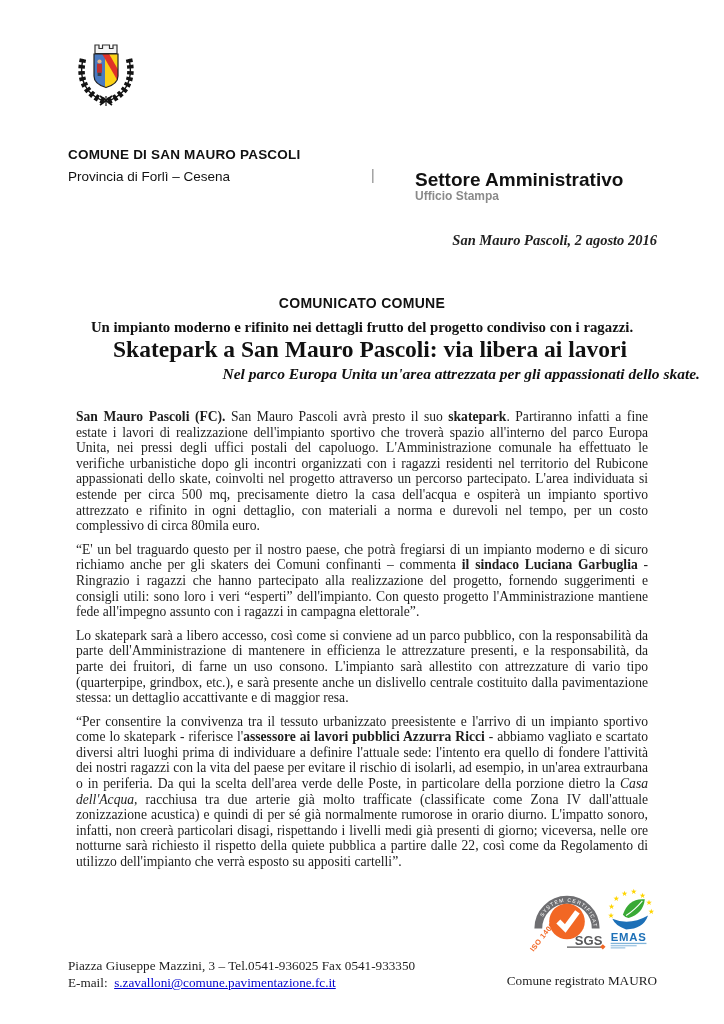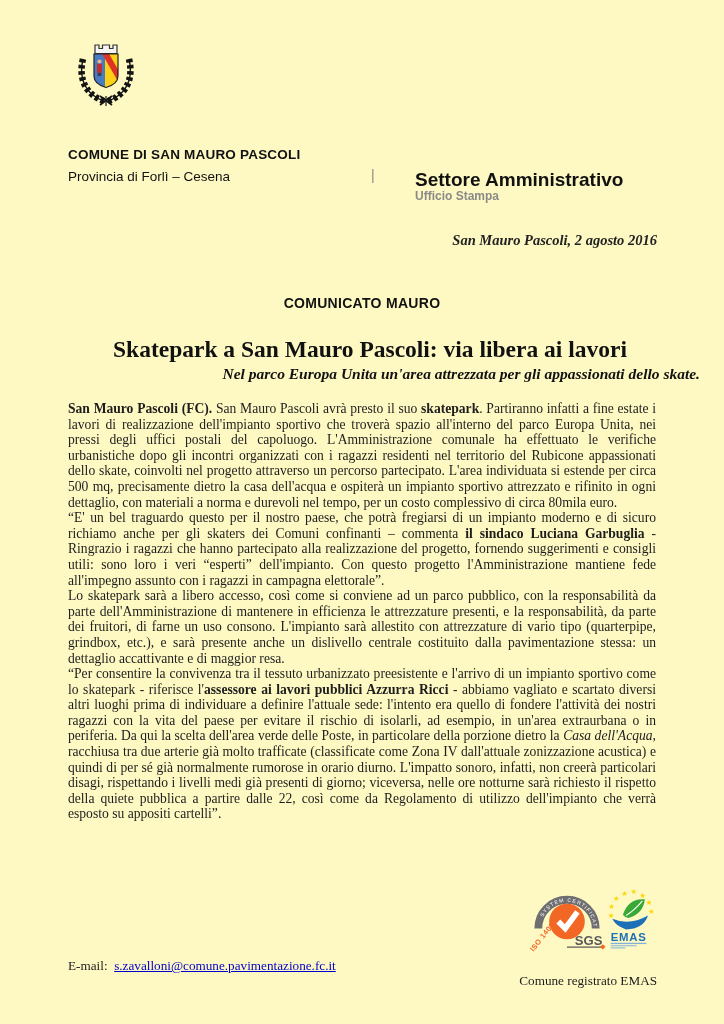"COMUNE DI SAN MAURO PASCOLI" .page { background: #fef9c3 -> #ffffff }
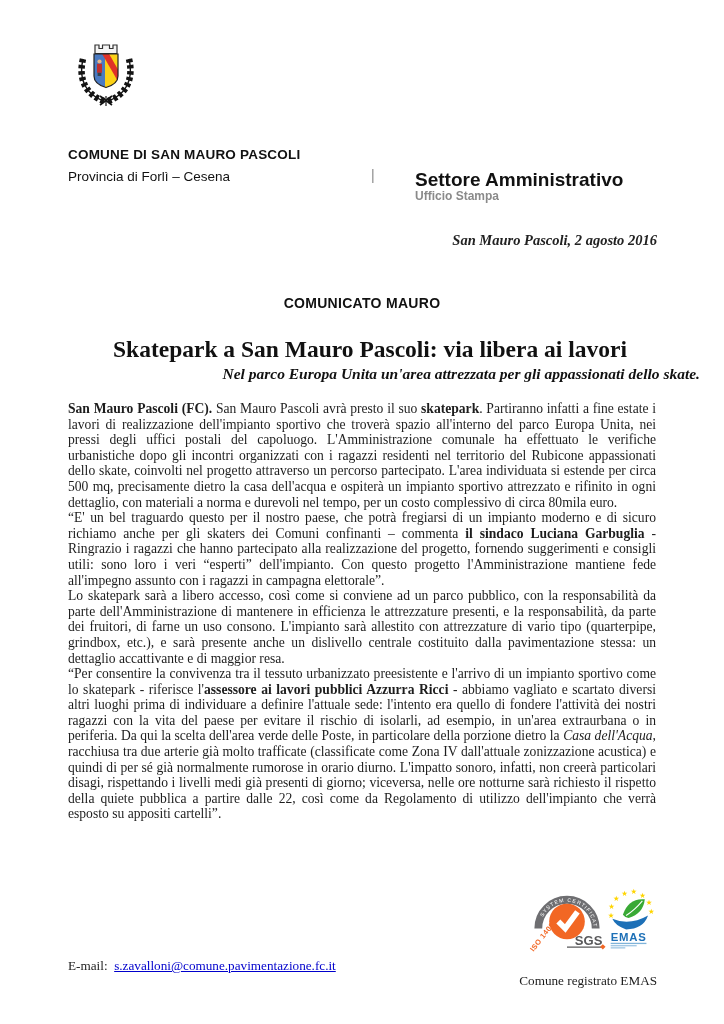"COMUNICATO MAURO" div.abs { text: MAURO -> COMUNE }
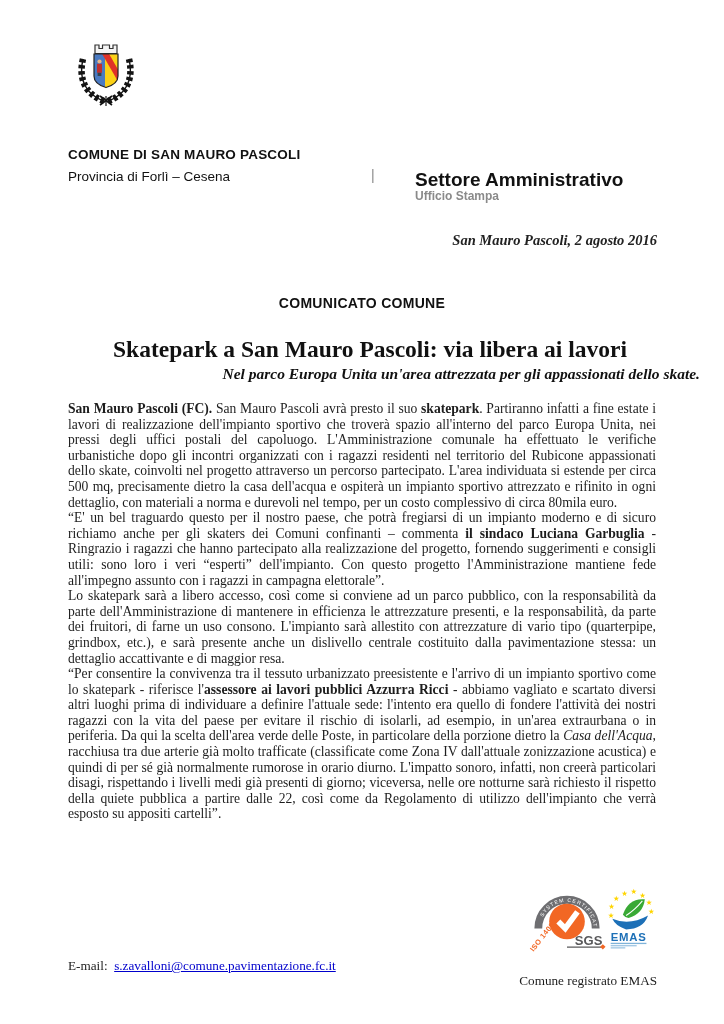"Un impianto moderno e rifinito" div.abs { html: none -> <div>Un impianto moderno e rifinito nei dettagli frutto del progetto condiviso con i ragazzi.</div> }
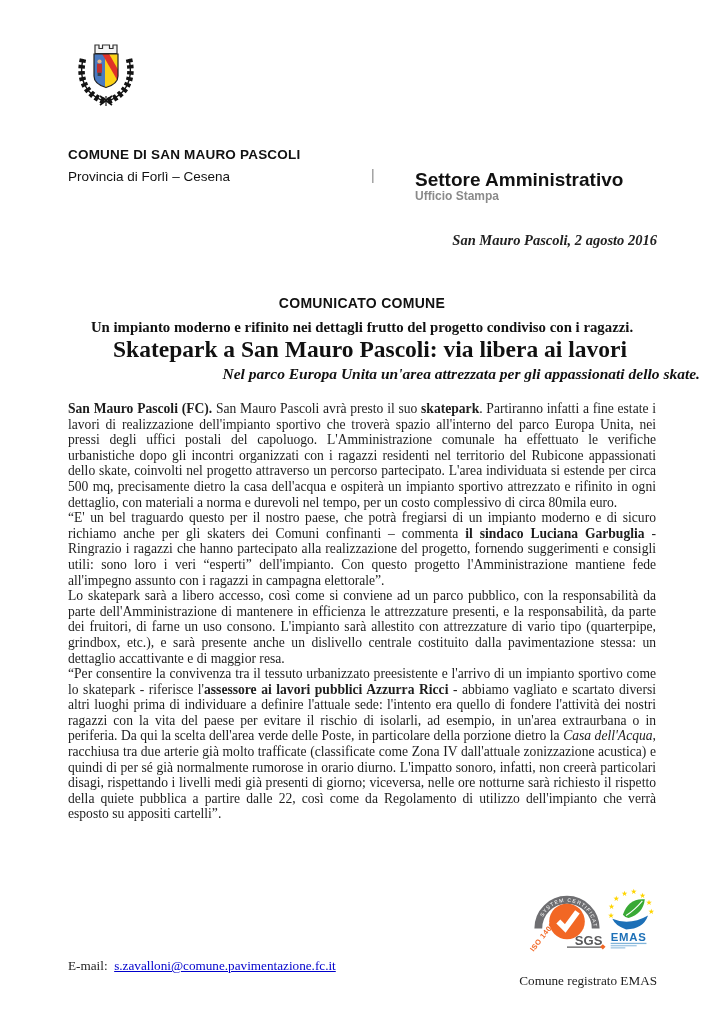"San Mauro Pascoli (FC). San" .body-para { margin: 0 -> 8px }
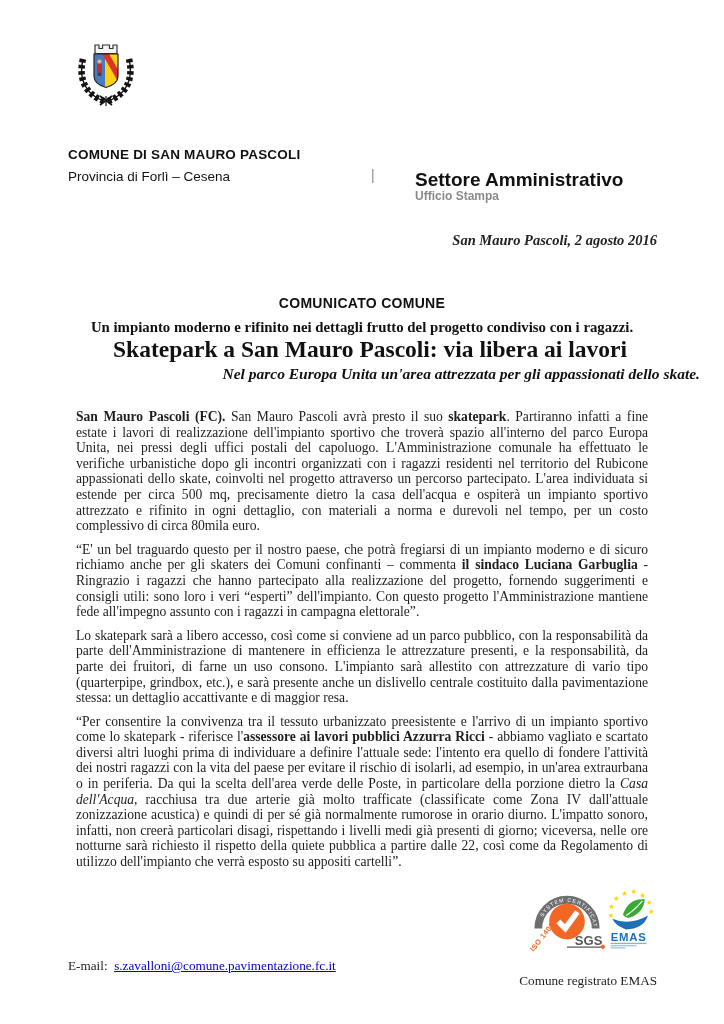"Piazza Giuseppe Mazzini, 3 –" div { html: none -> <div>Piazza Giuseppe Mazzini, 3 – Tel.0541-936025 Fax 0541-933350</div> }
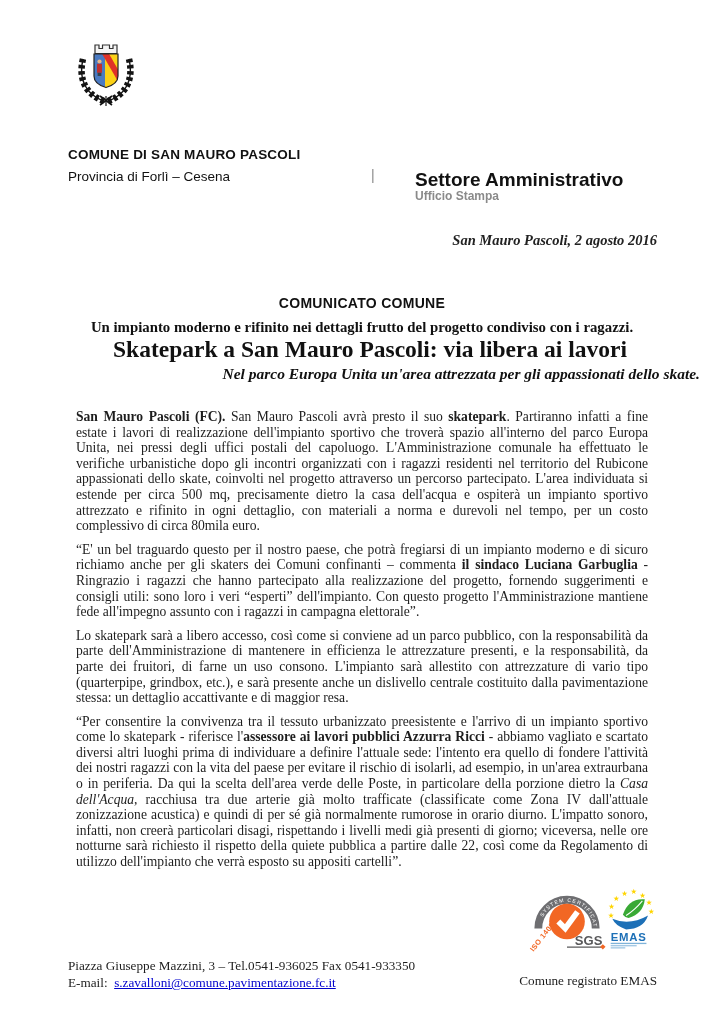"Comune registrato EMAS" div.abs { text: EMAS -> MAURO }
